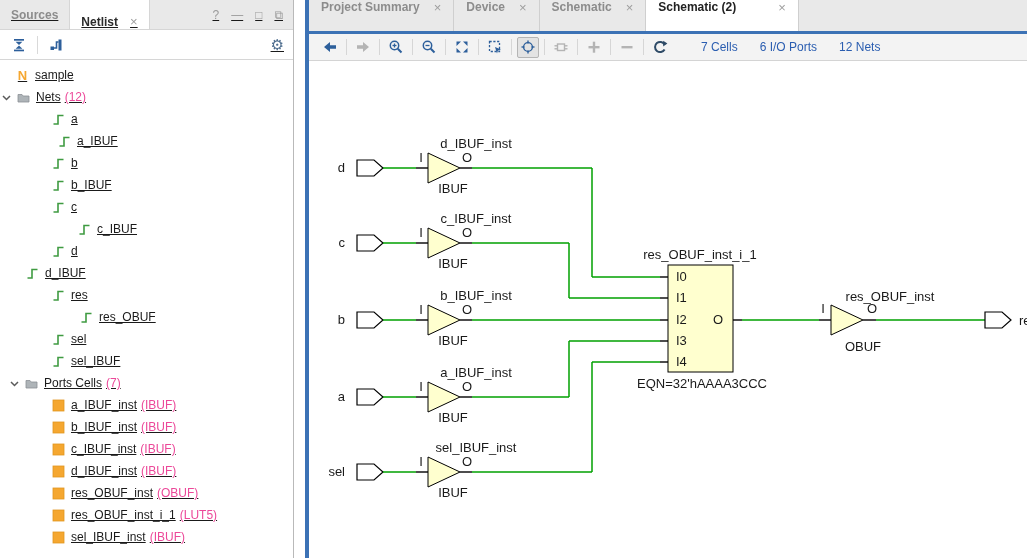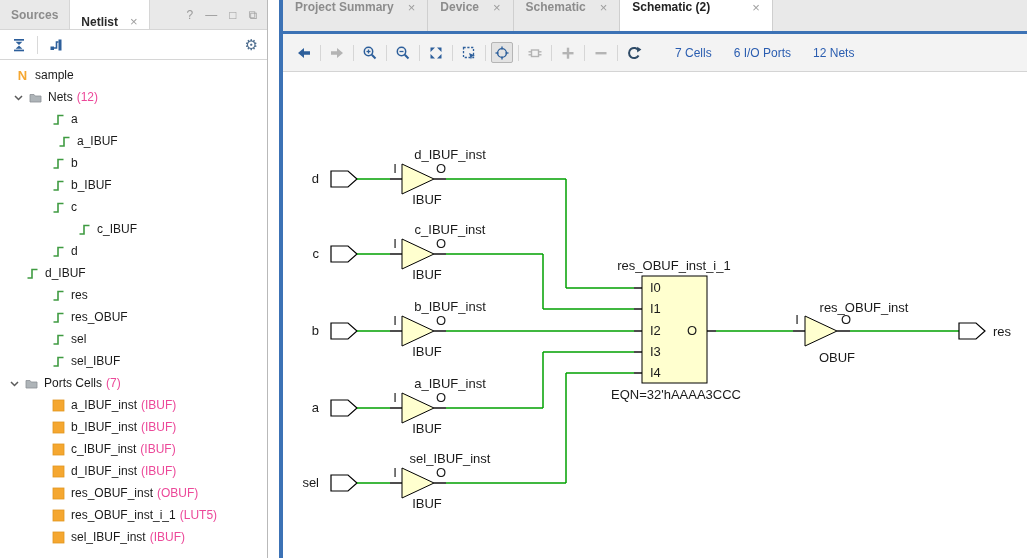"Sources" .left-panel { text-decoration: none -> underline; width: 268px -> 294px }
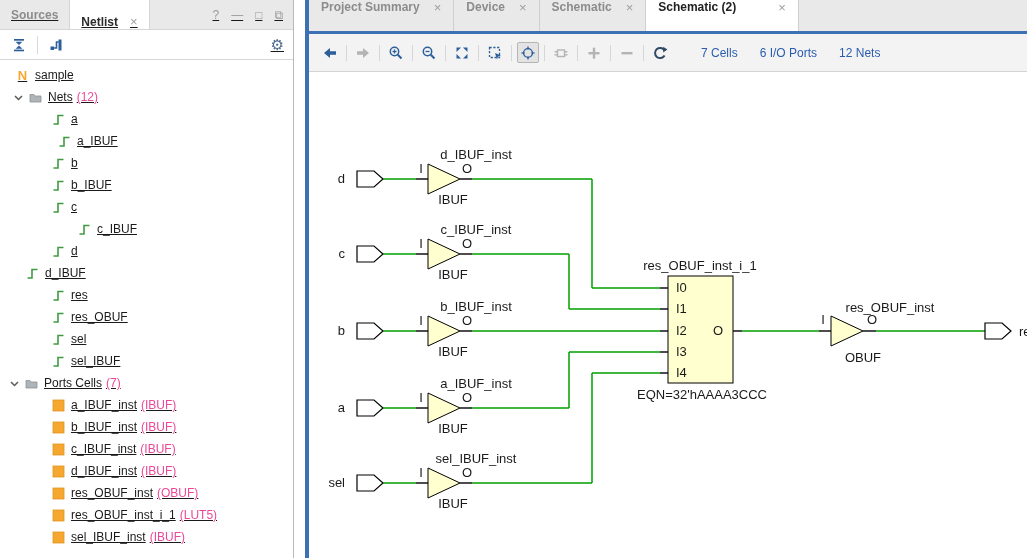"7 Cells" .doc-toolbar { height: 38px -> 27px }
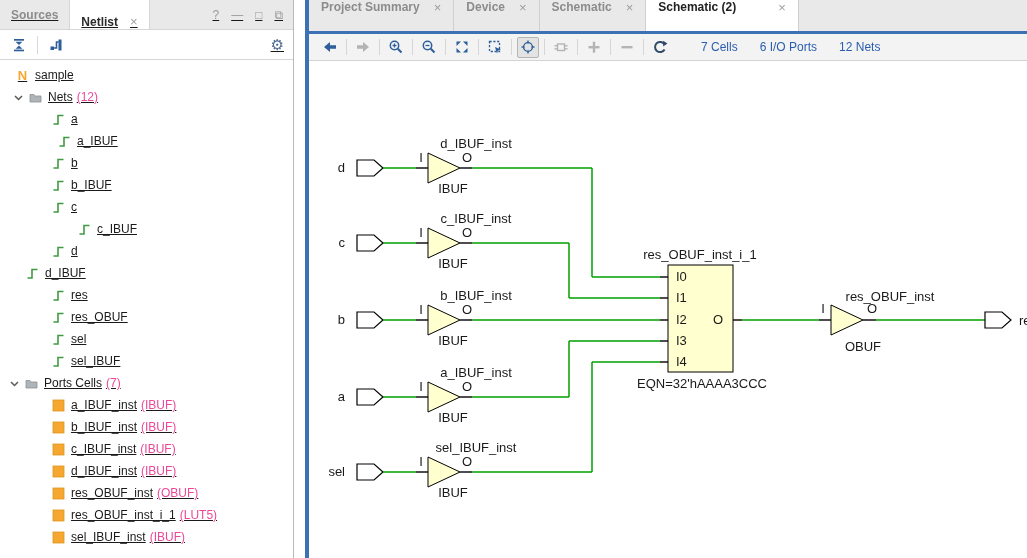"Nets" div.trow { padding-left: 12px -> 0 }
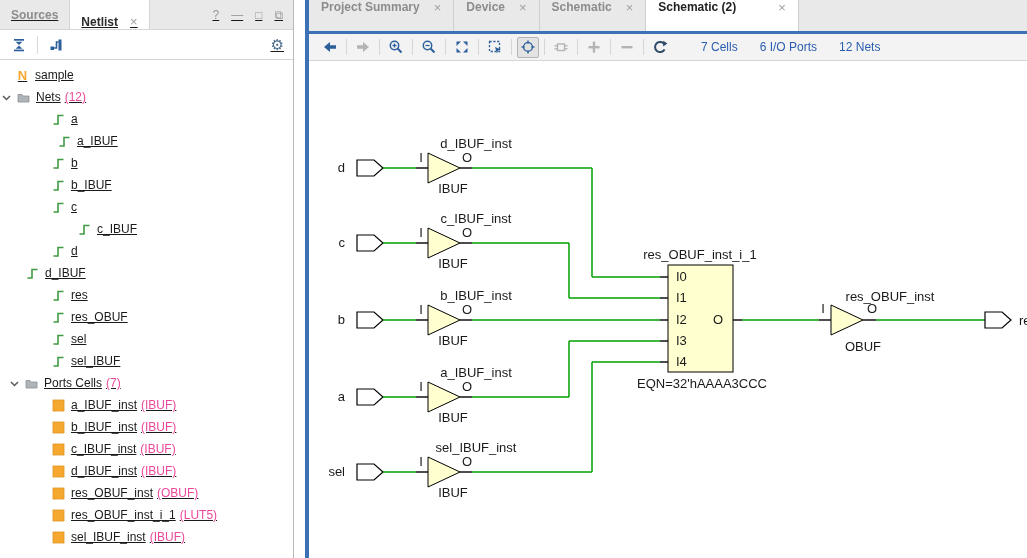"res_OBUF" div.trow { margin-left: none -> 28px }
